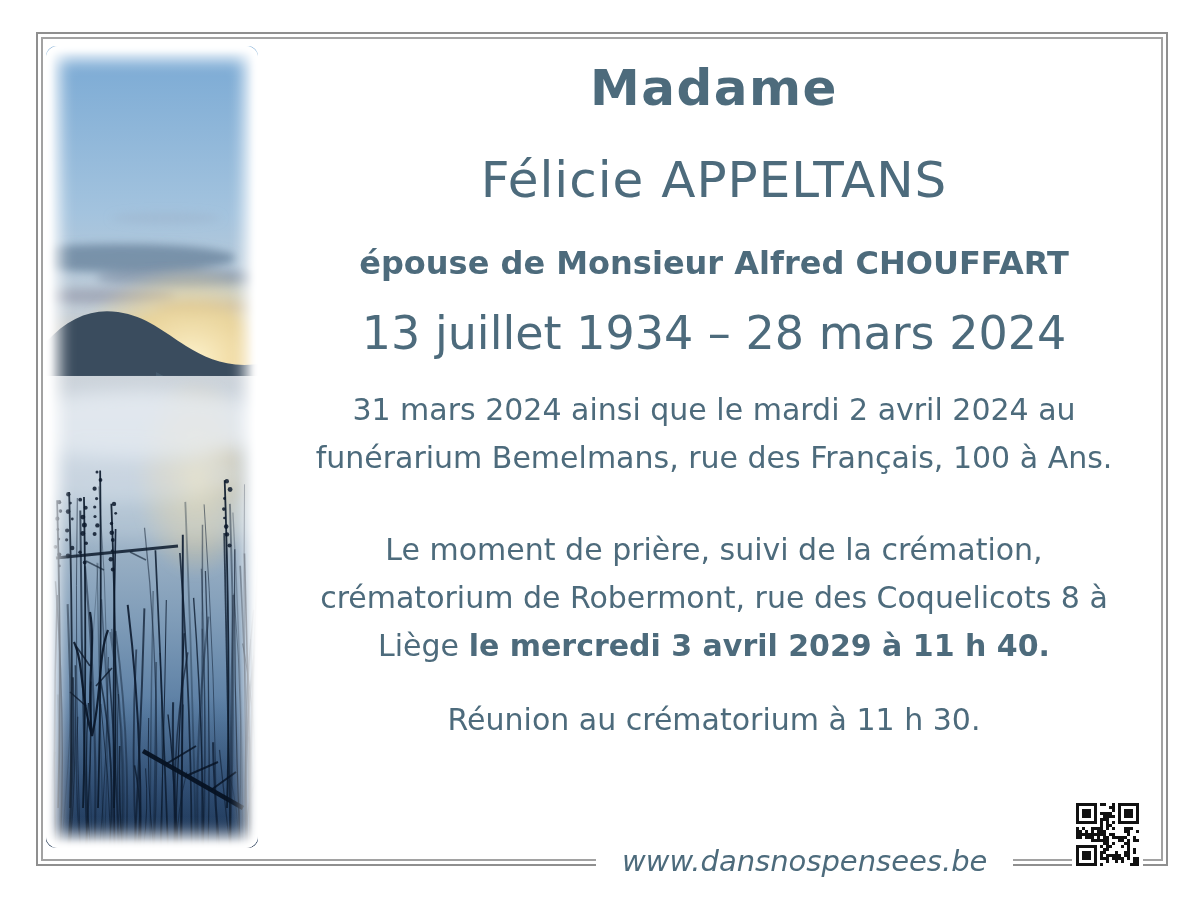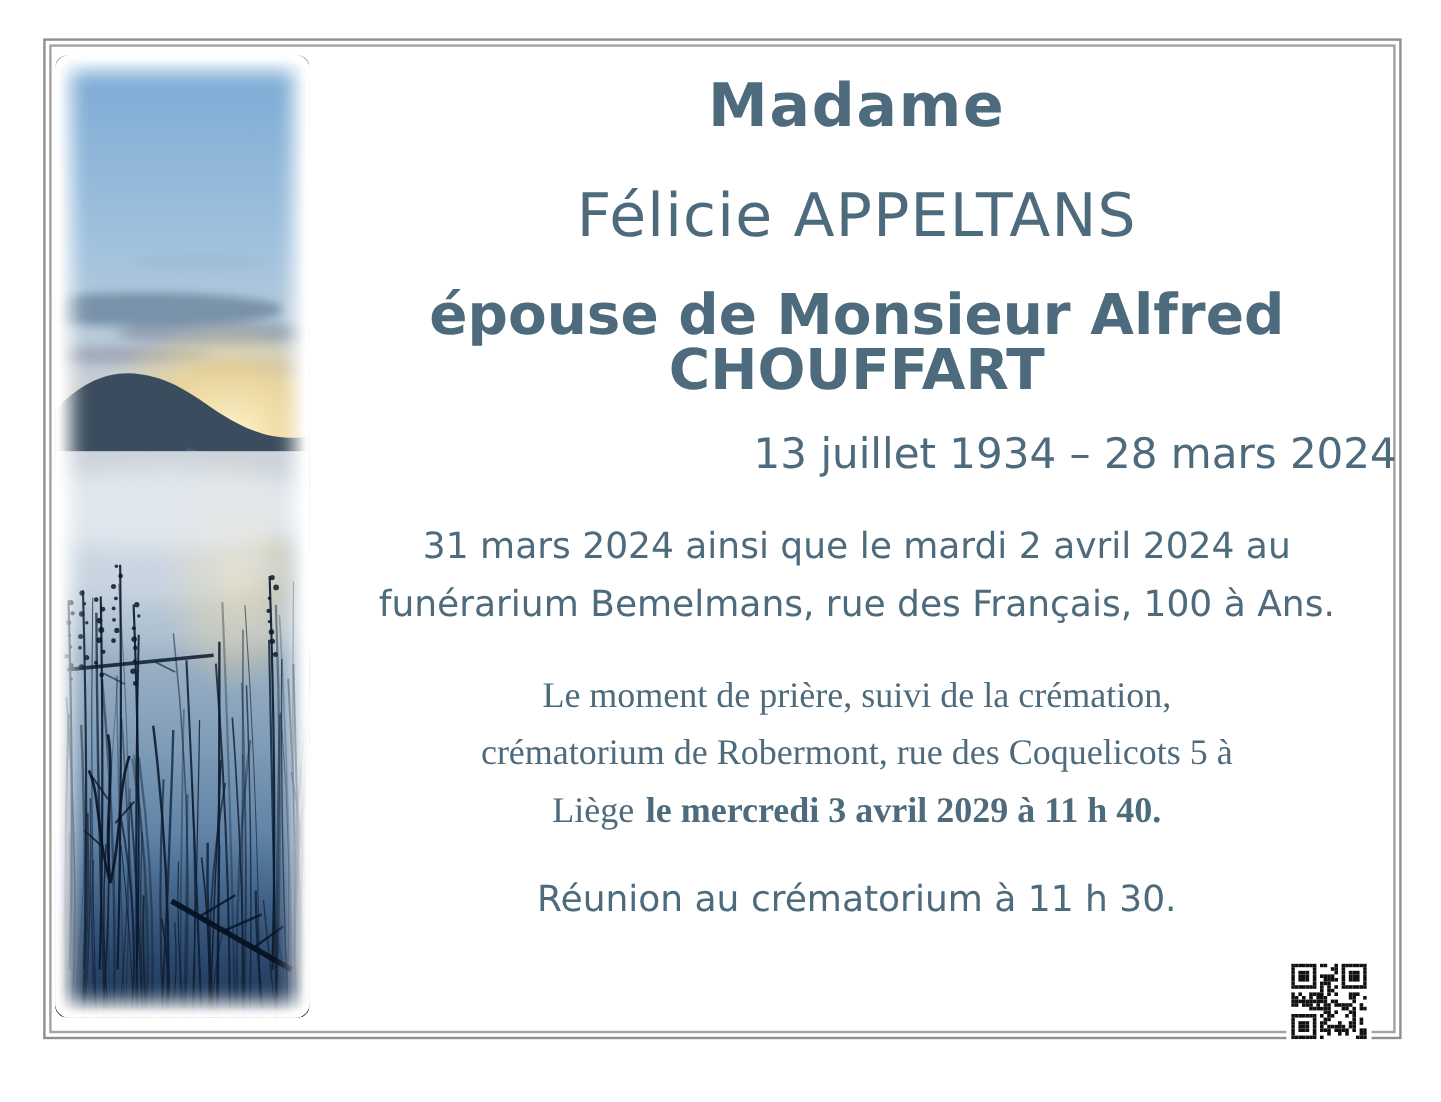"épouse de Monsieur Alfred CHOUFFART" .relation { font-size: 47px -> 32px }
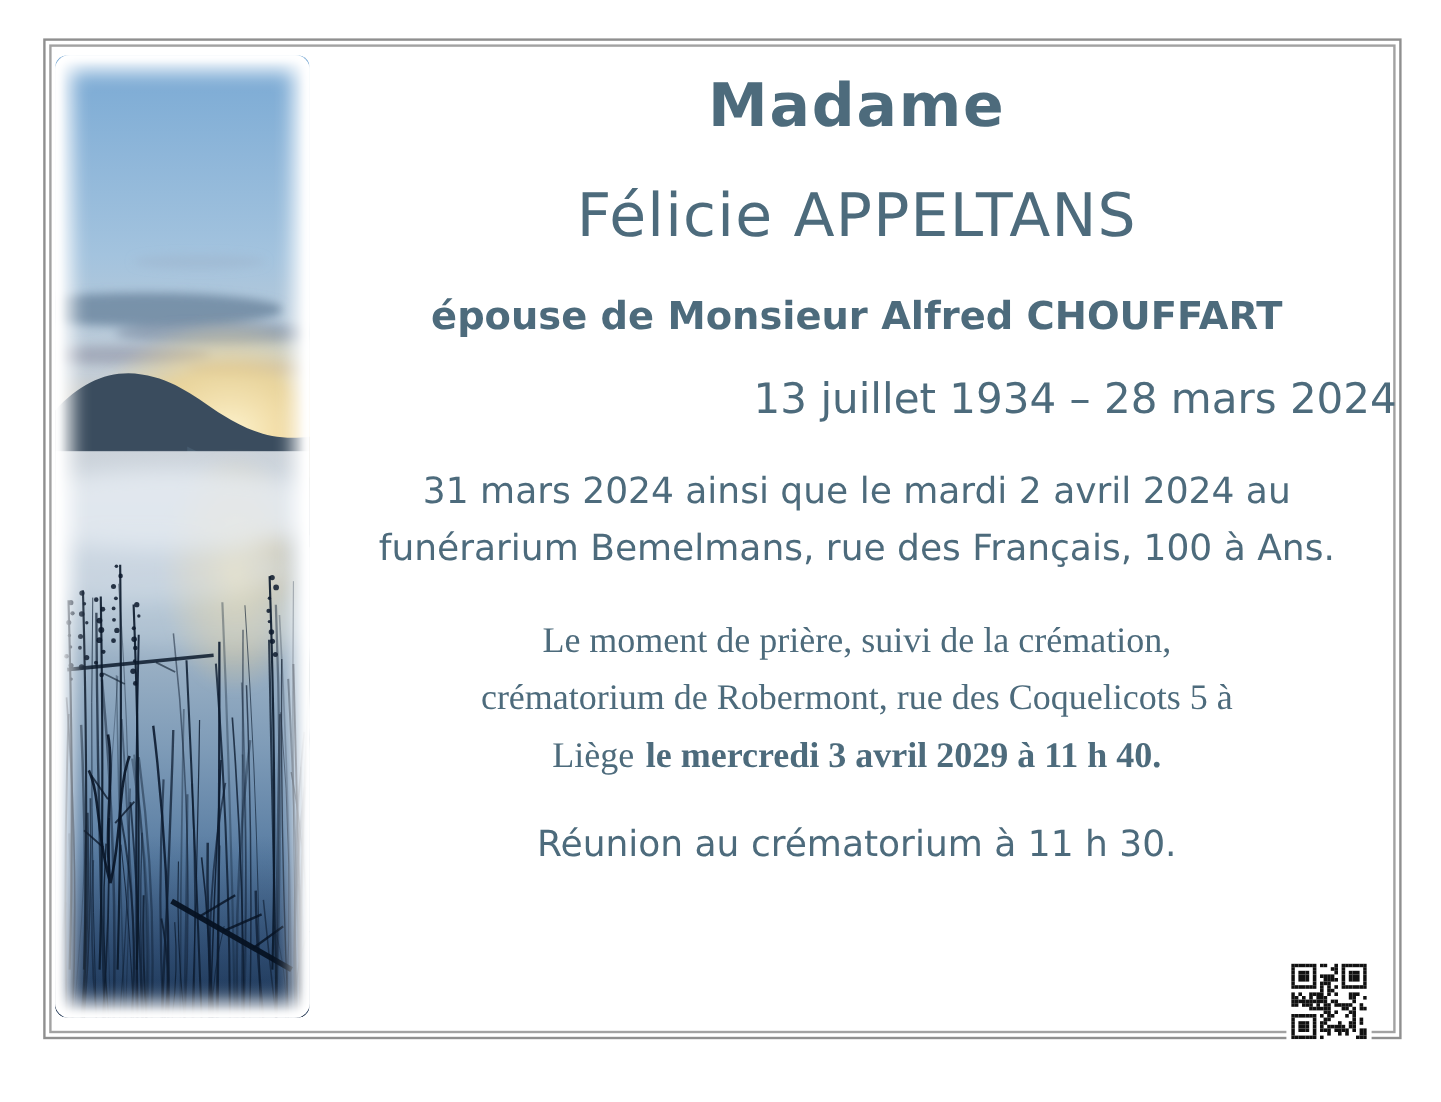"13 juillet 1934 – 28" .dates { font-size: 35px -> 46px; text-align: right -> none }
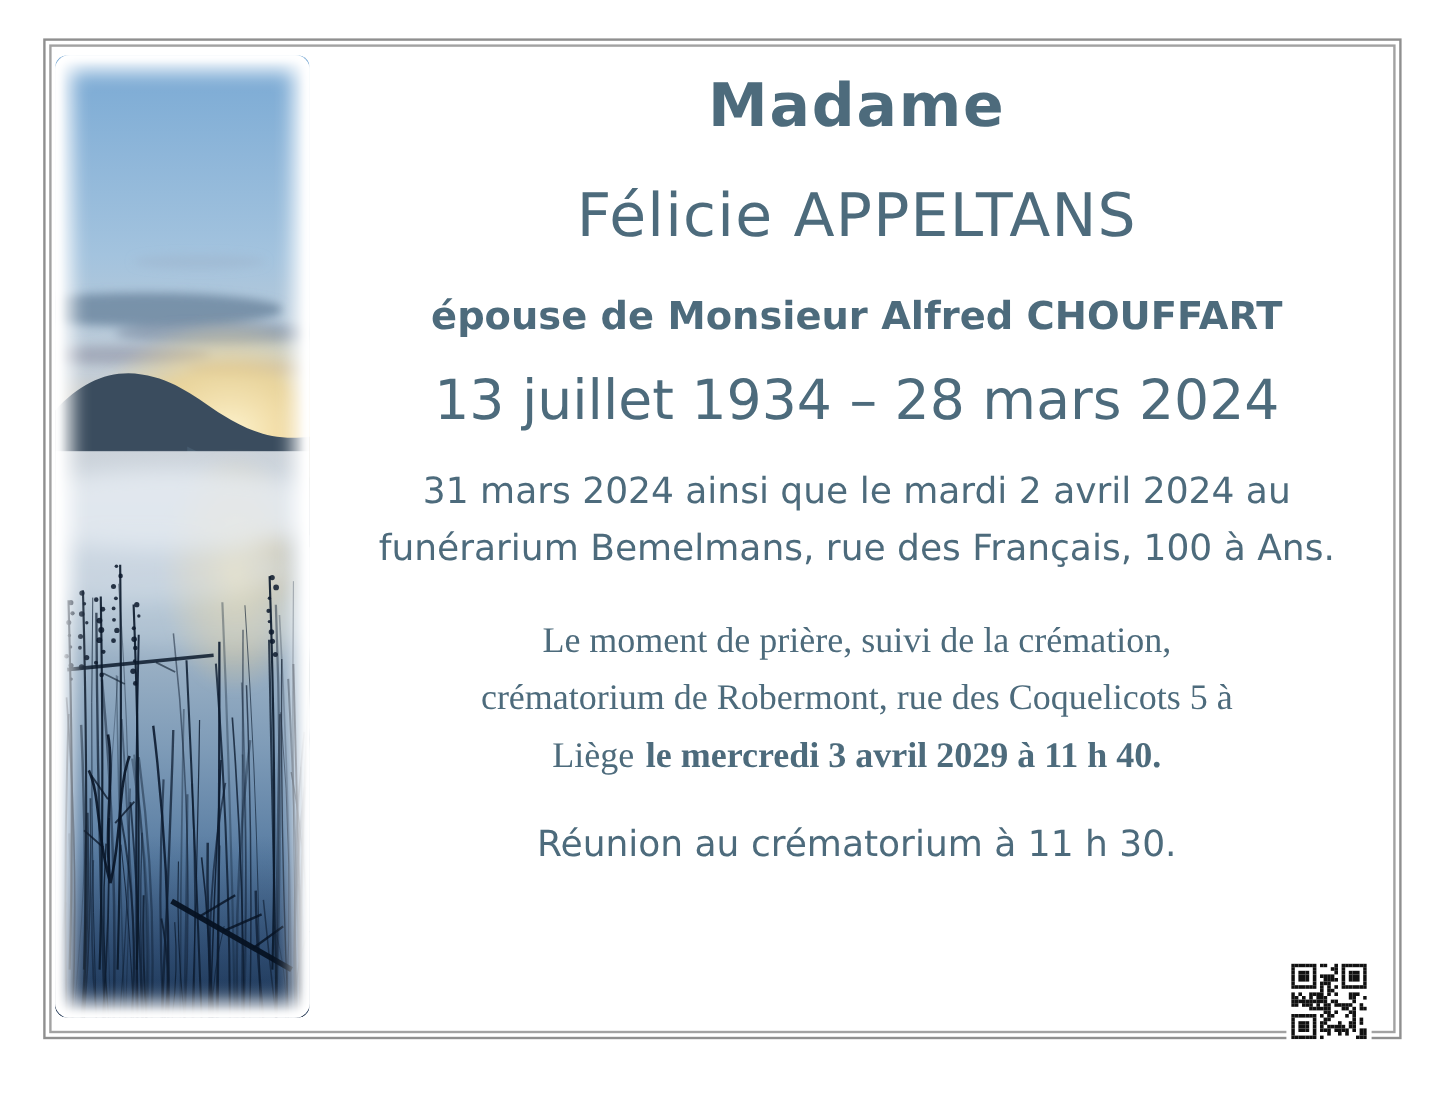"Le moment de prière, suivi" .para.second { font-family: Liberation Serif, serif -> none; margin-top: 28px -> 44px }
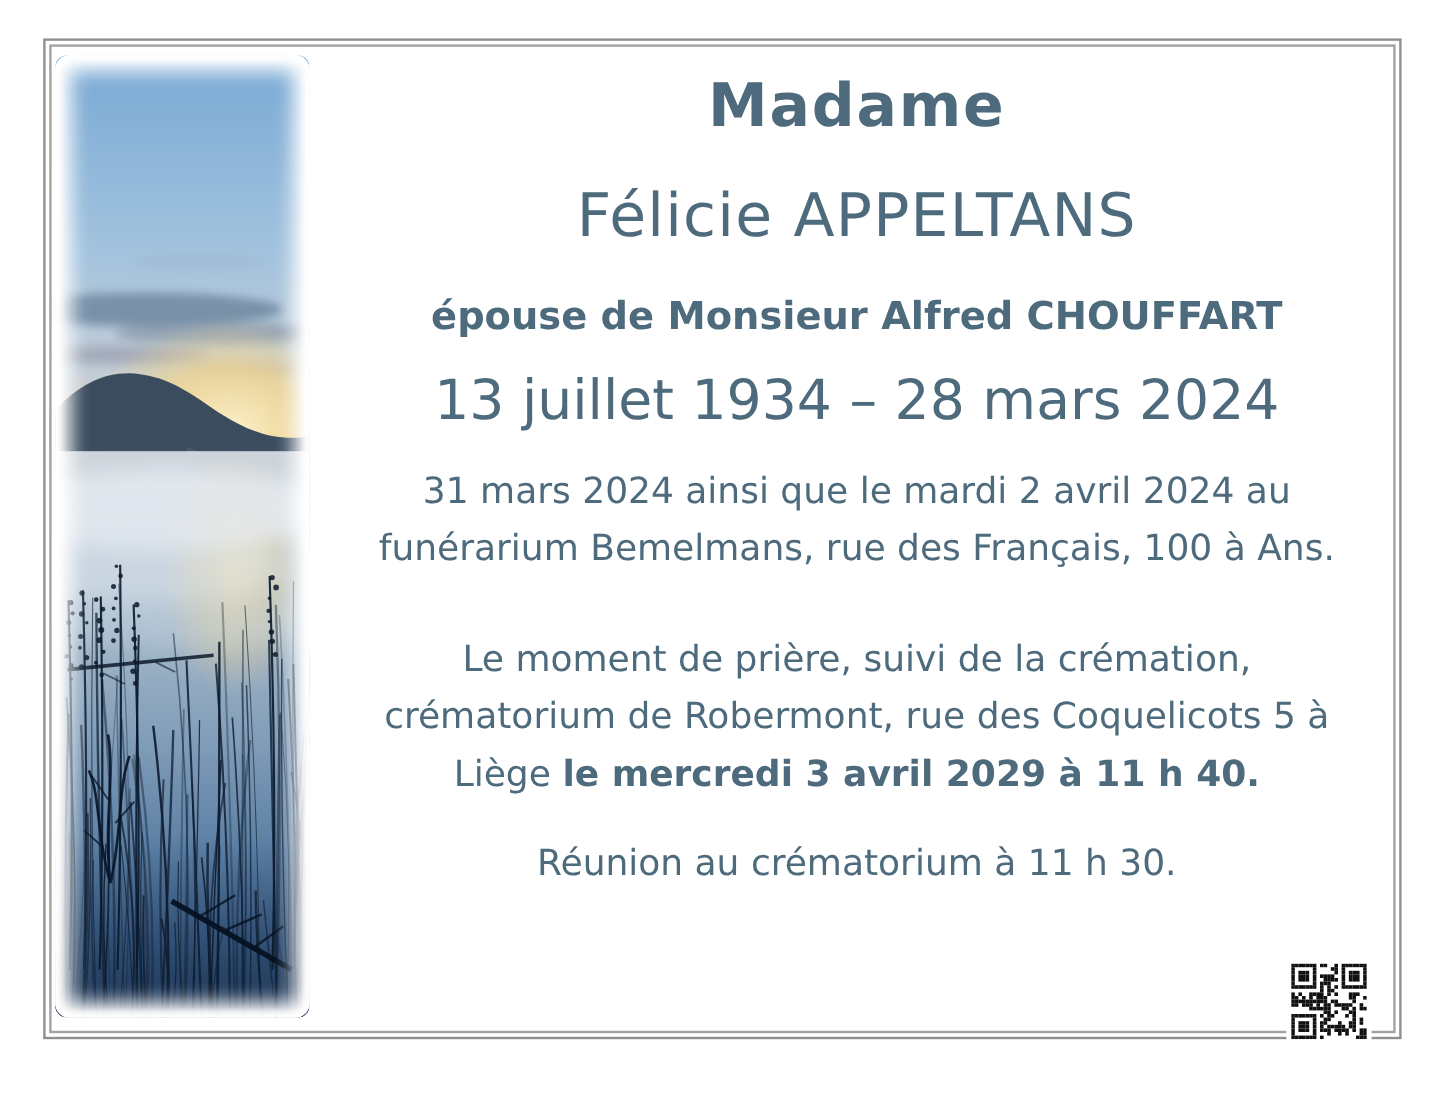"crématorium de Robermont, rue des" div { text: 5 -> 8 }
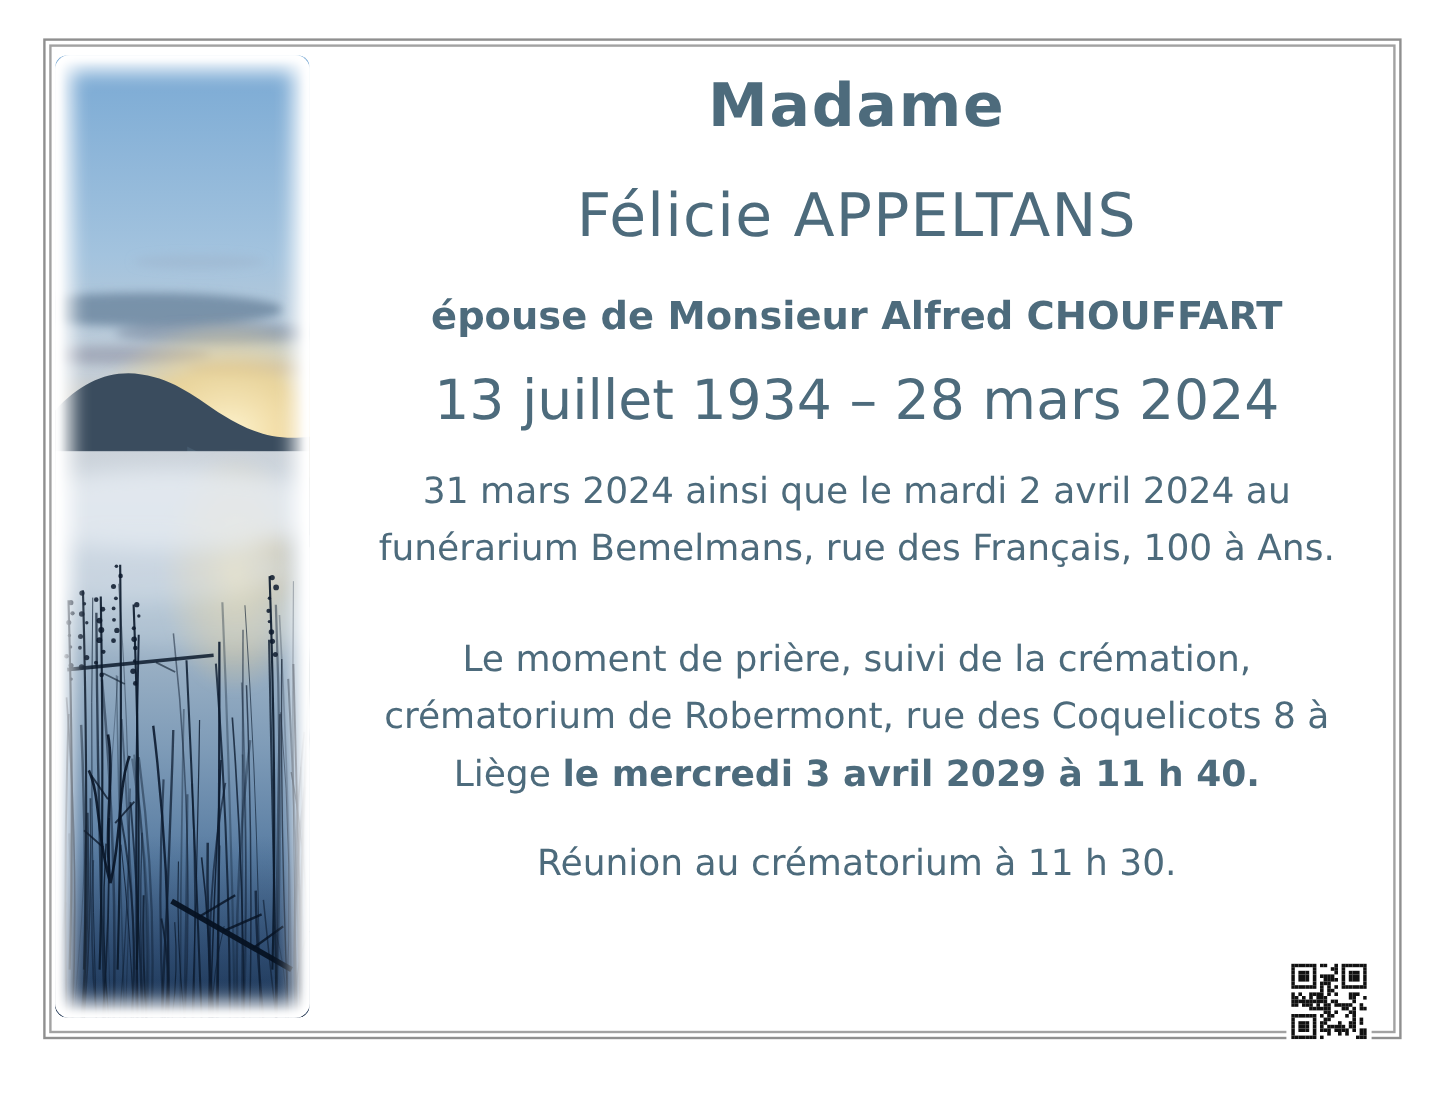"www.dansnospensees.be" div.website { html: none -> <div>www.dansnospensees.be</div> }
